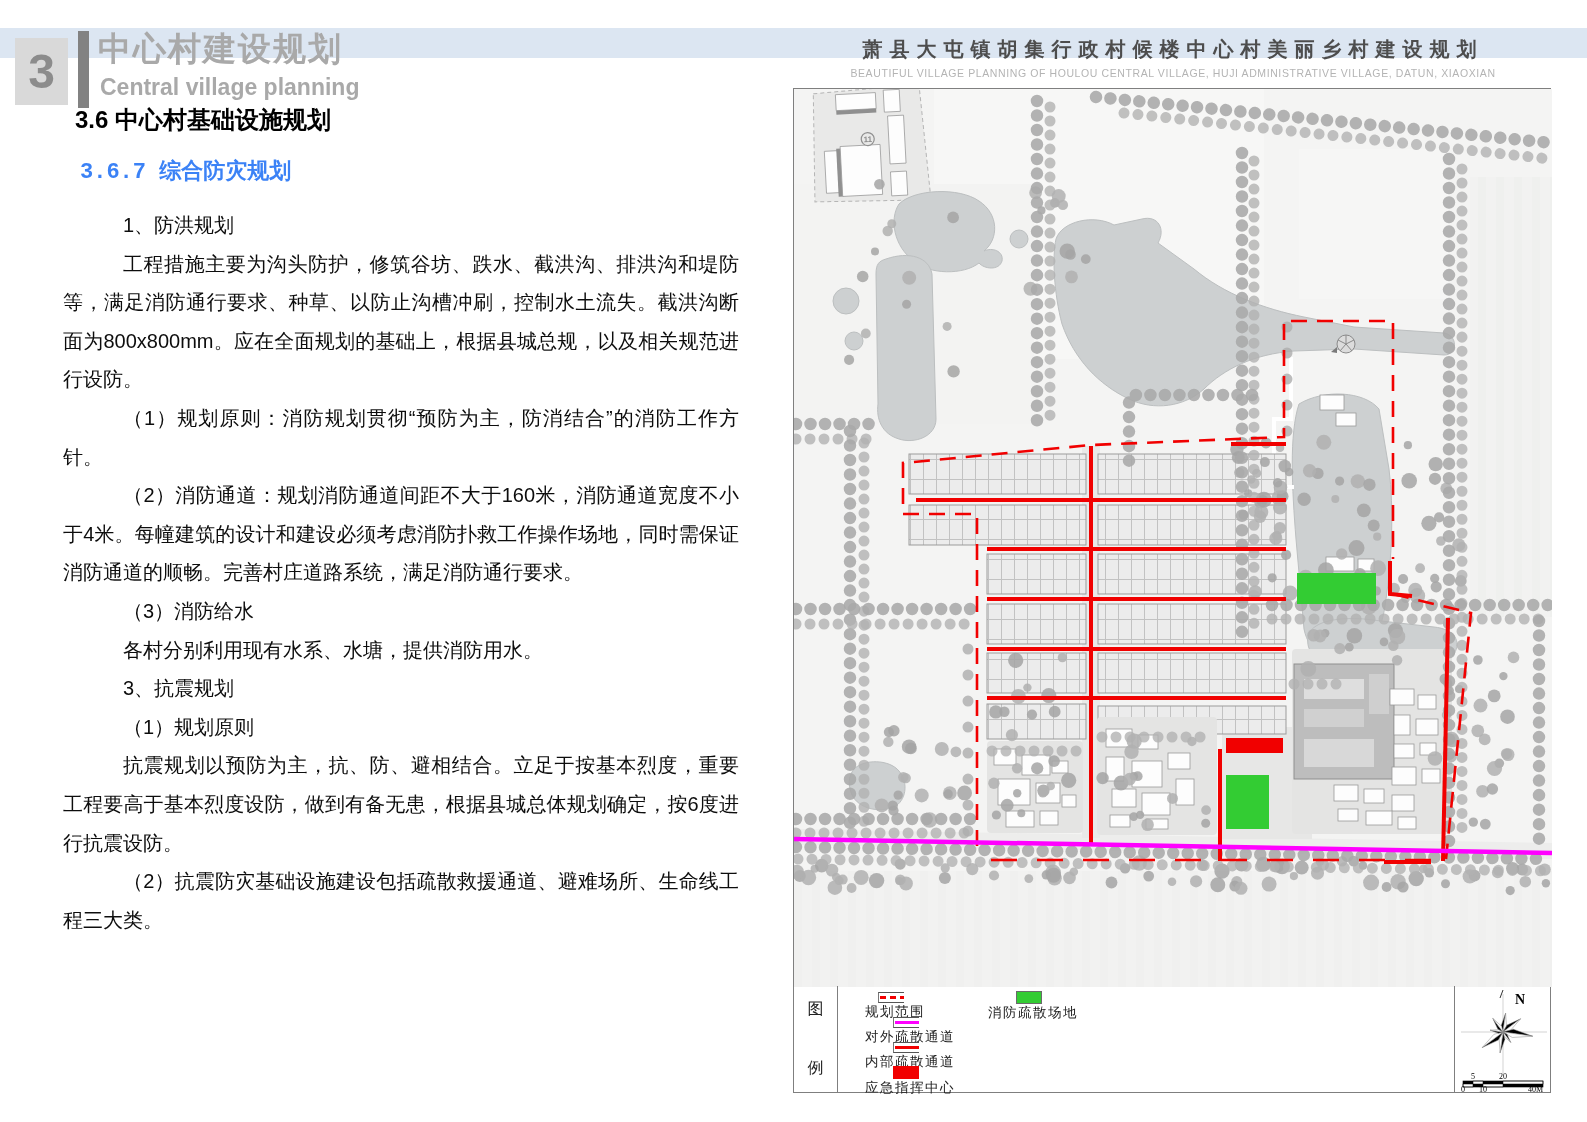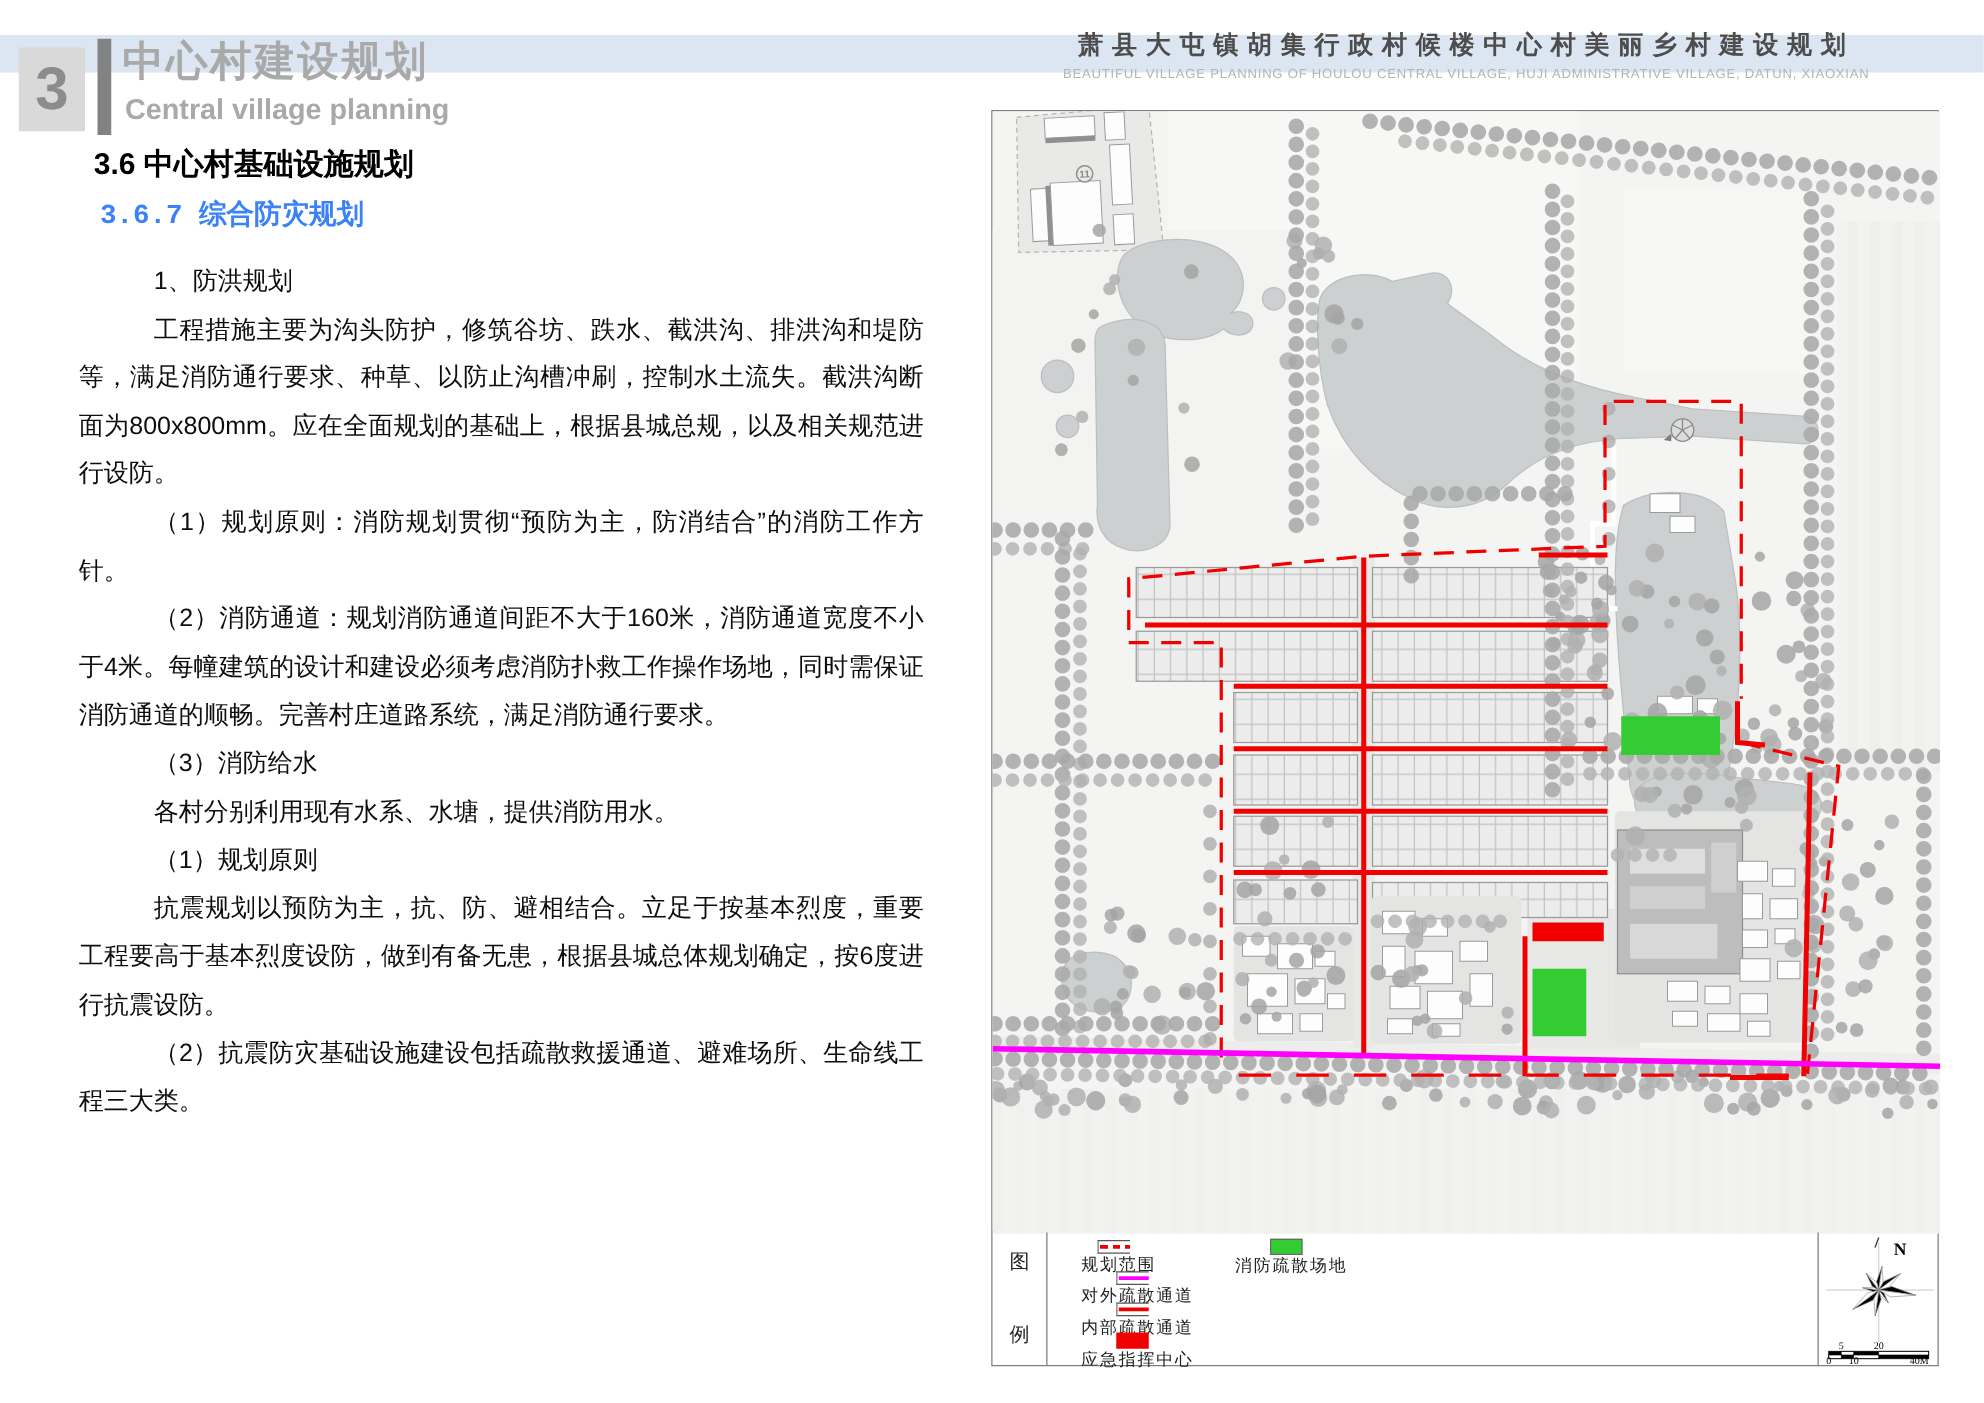"萧县大屯镇胡集行政村候楼中心村美丽乡村建设规划" .doc-titles { top: 22px -> 36px }
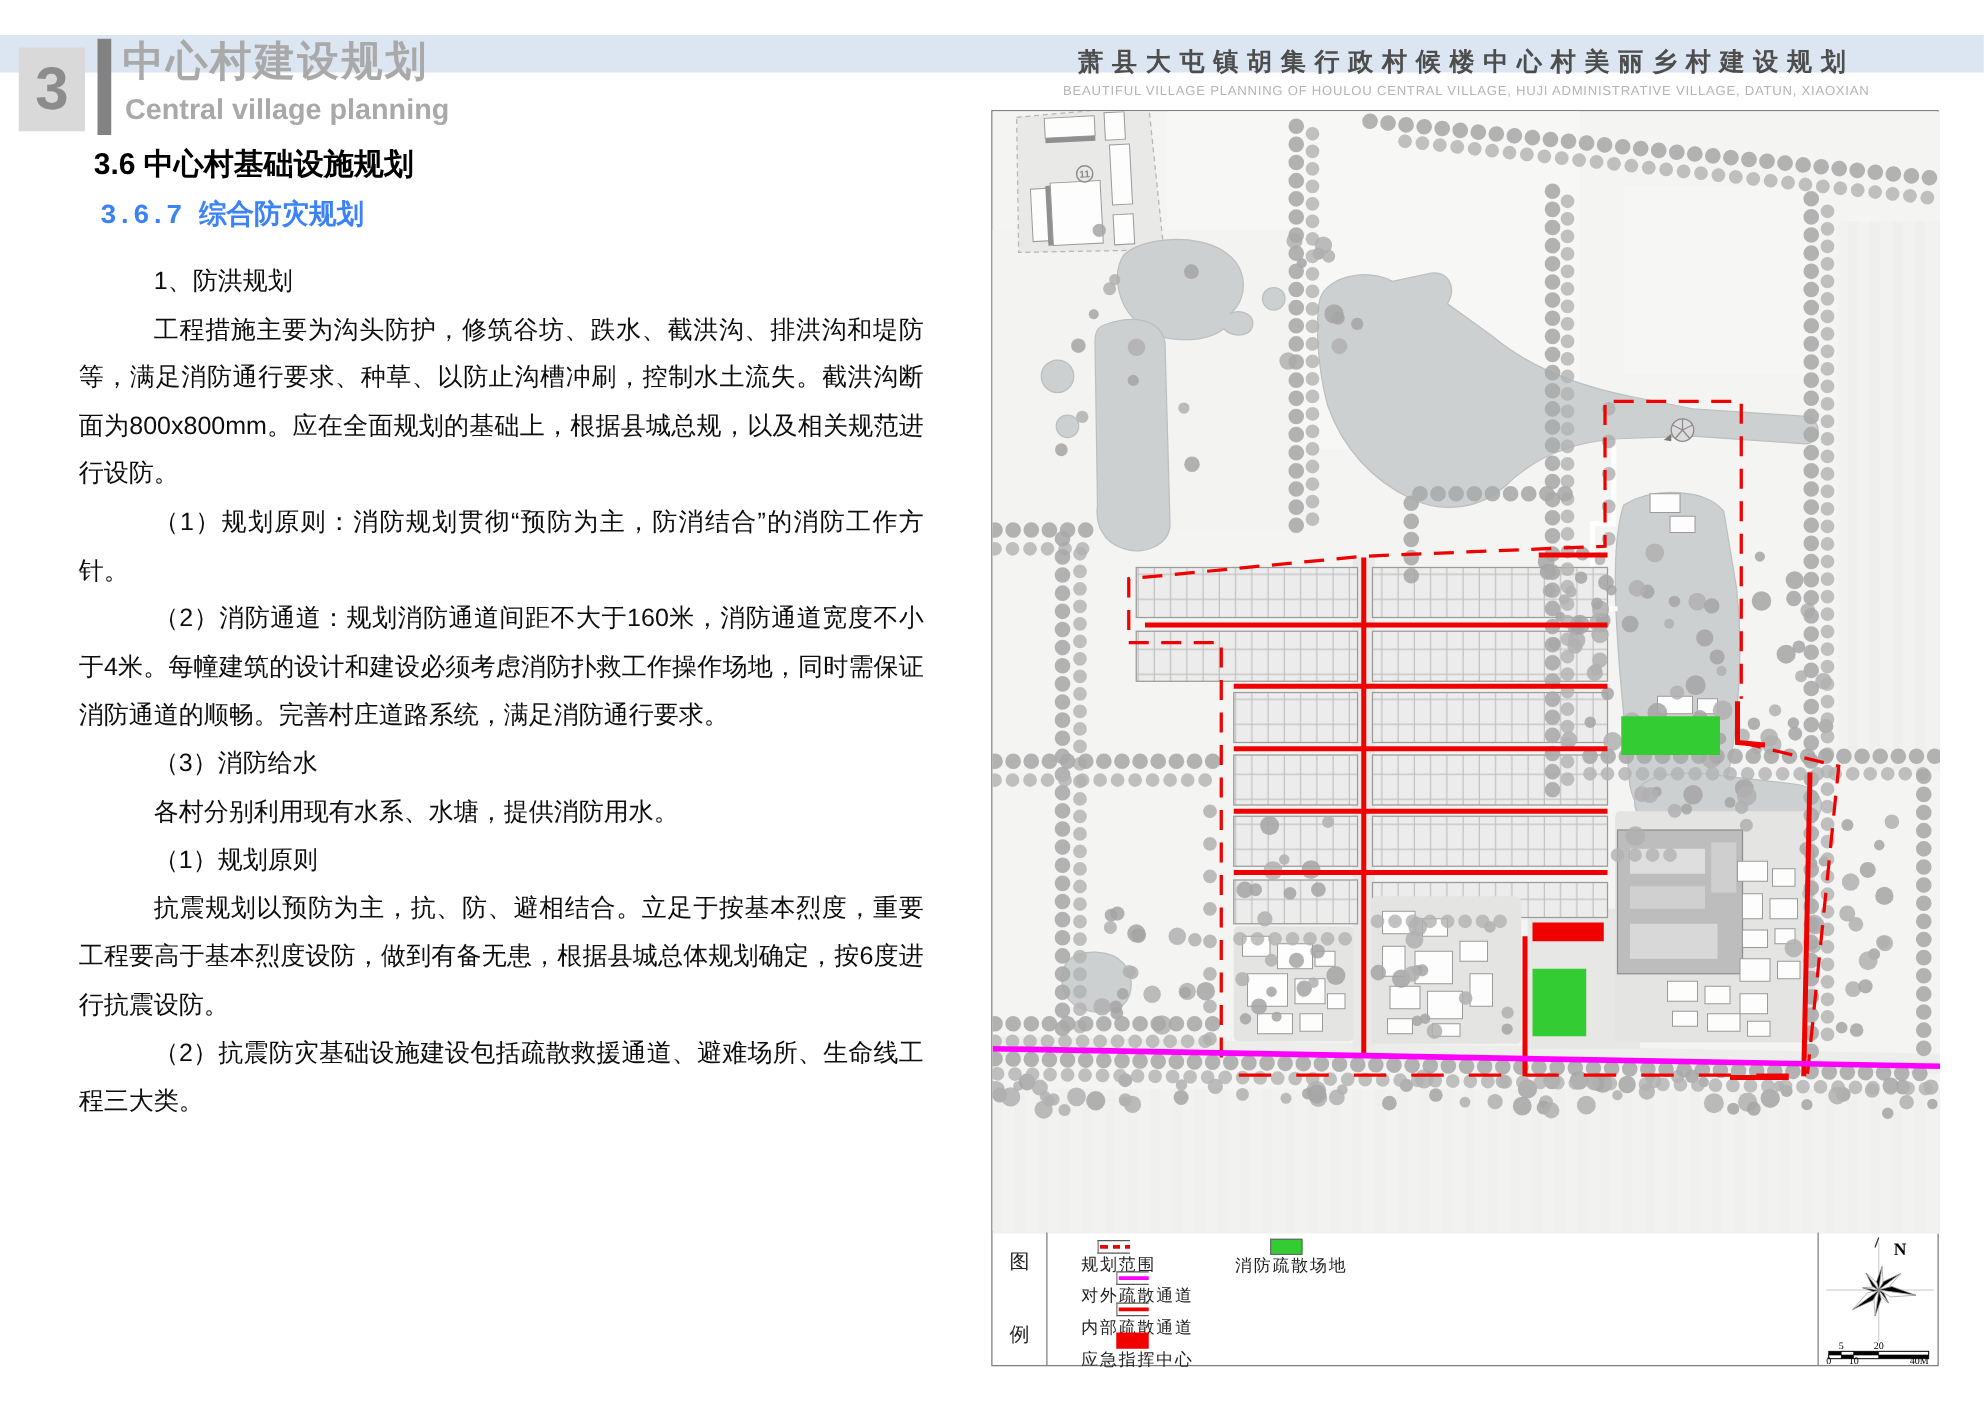"3.6 中心村基础设施规划" .h1 { top: 115px -> 104px }
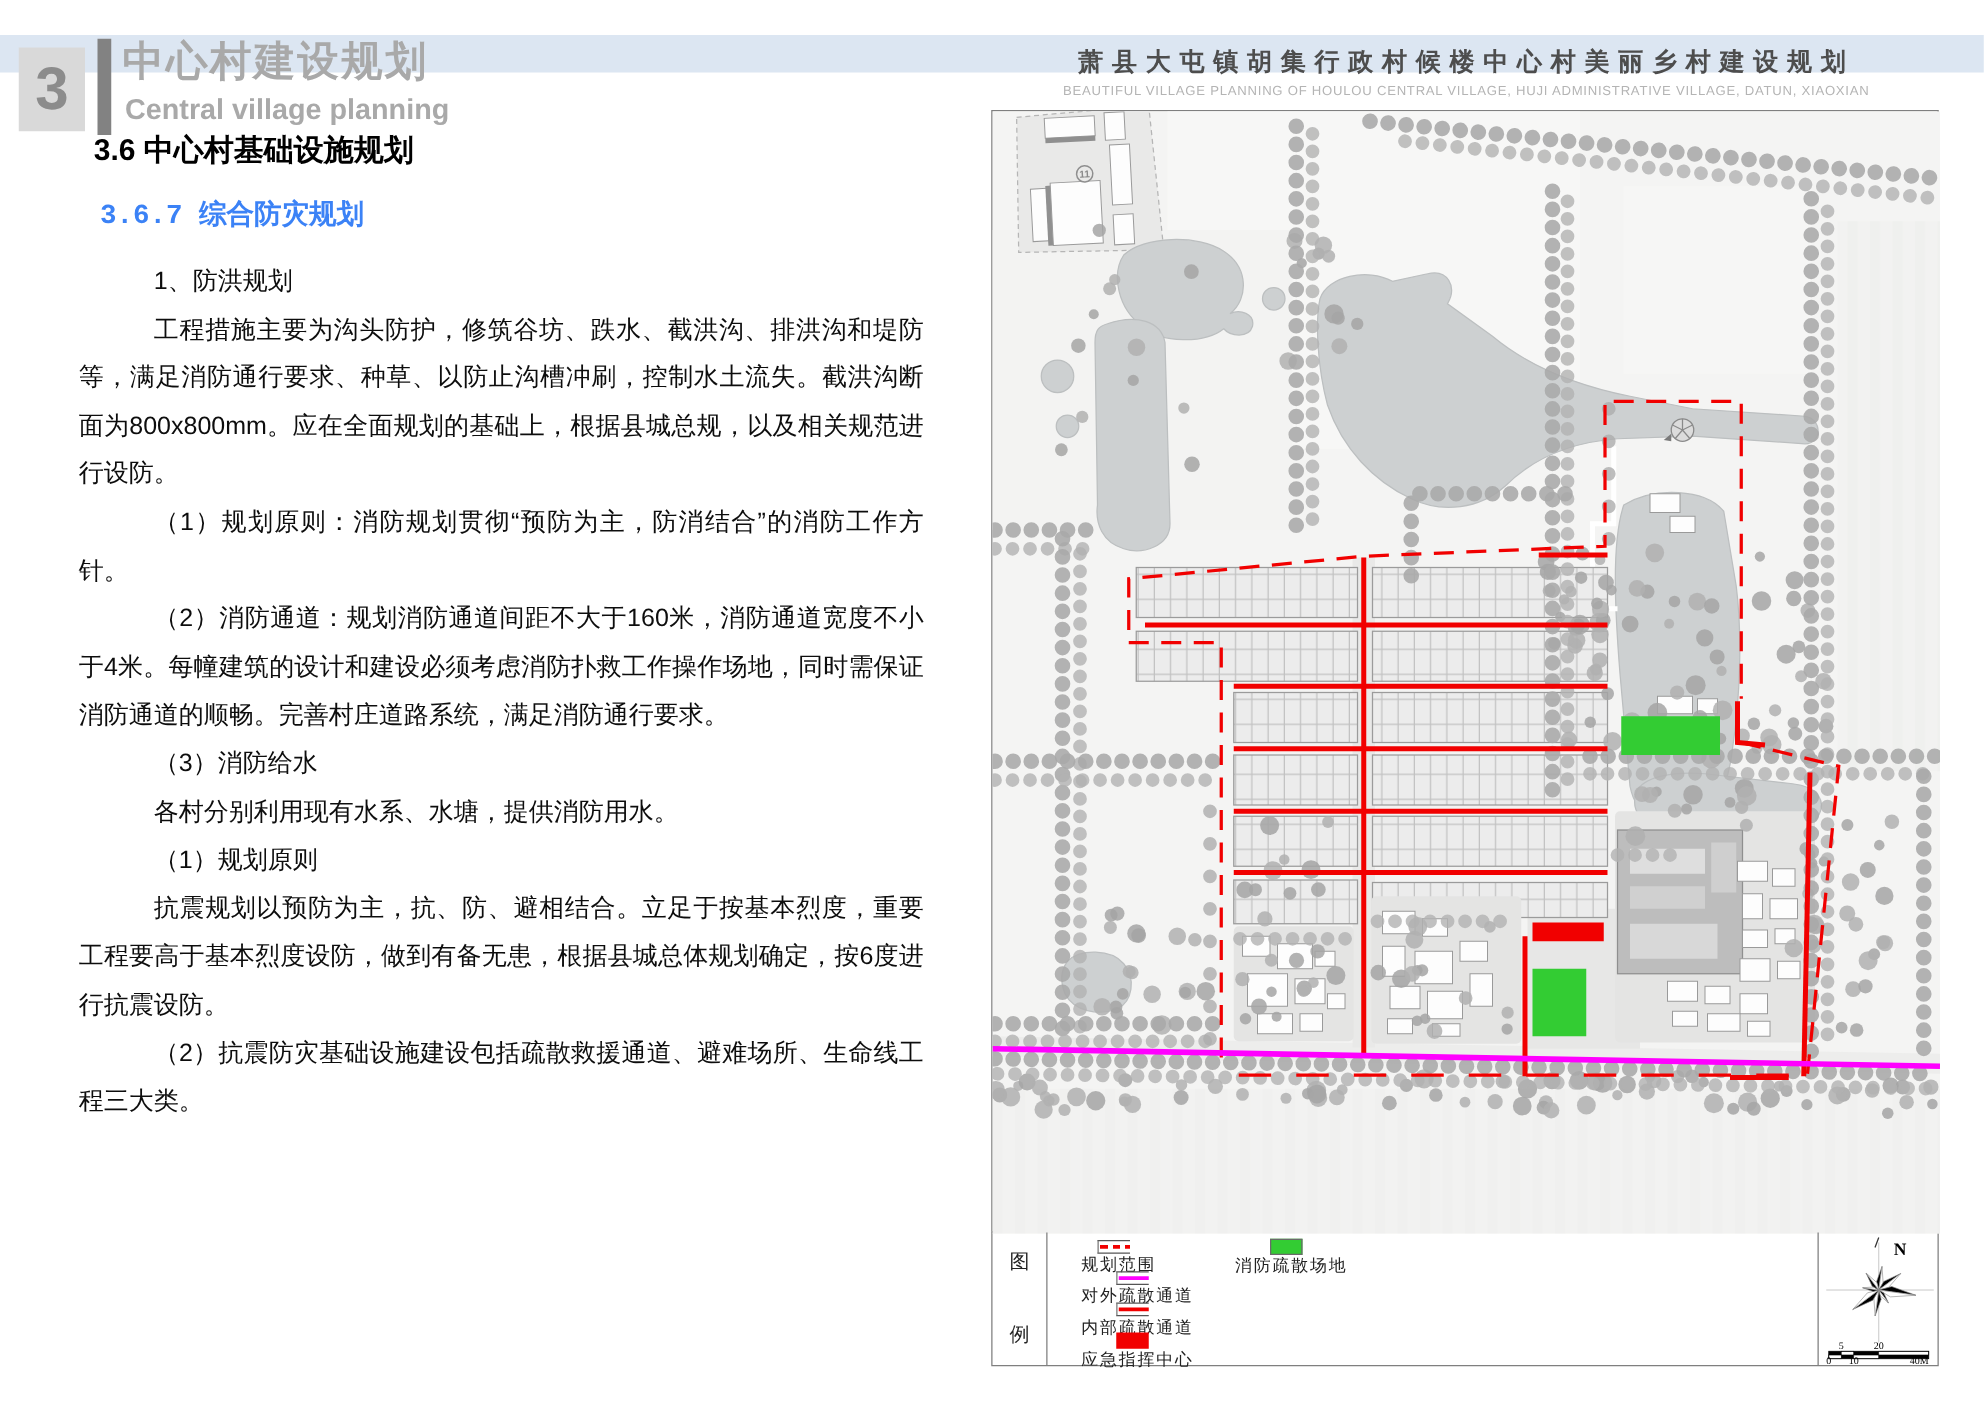"3、抗震规划" p { html: none -> <p>3、抗震规划</p> }
